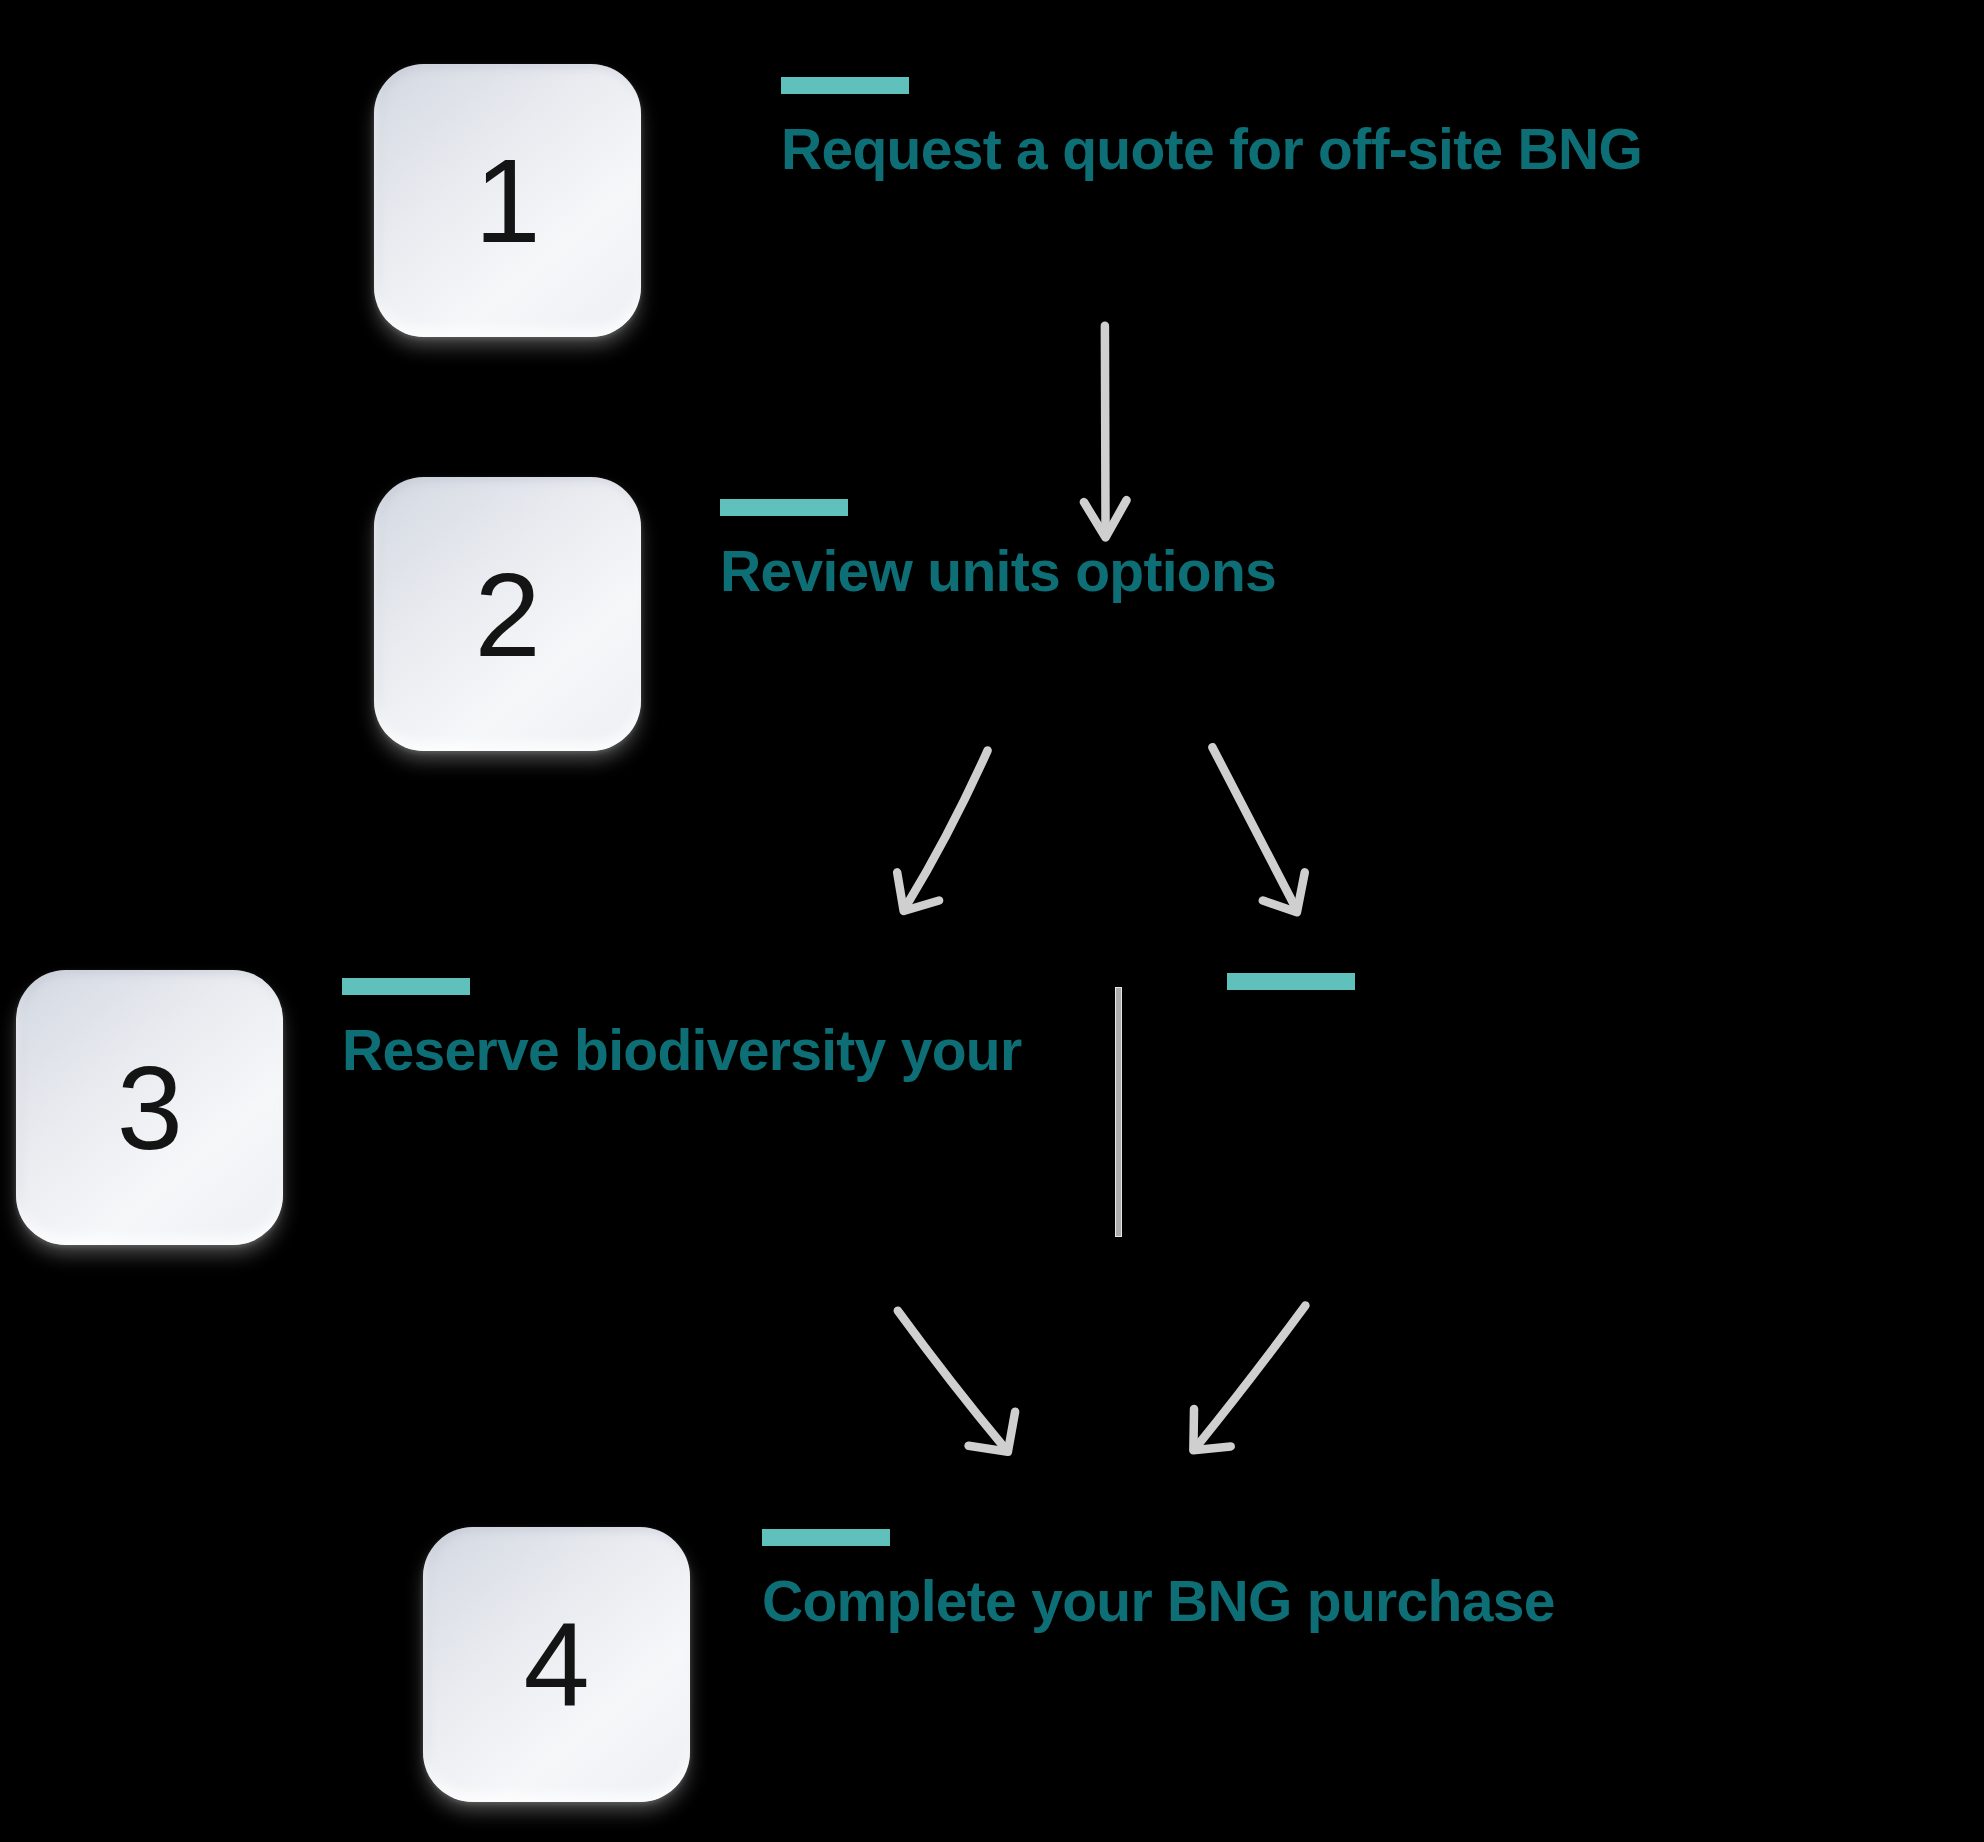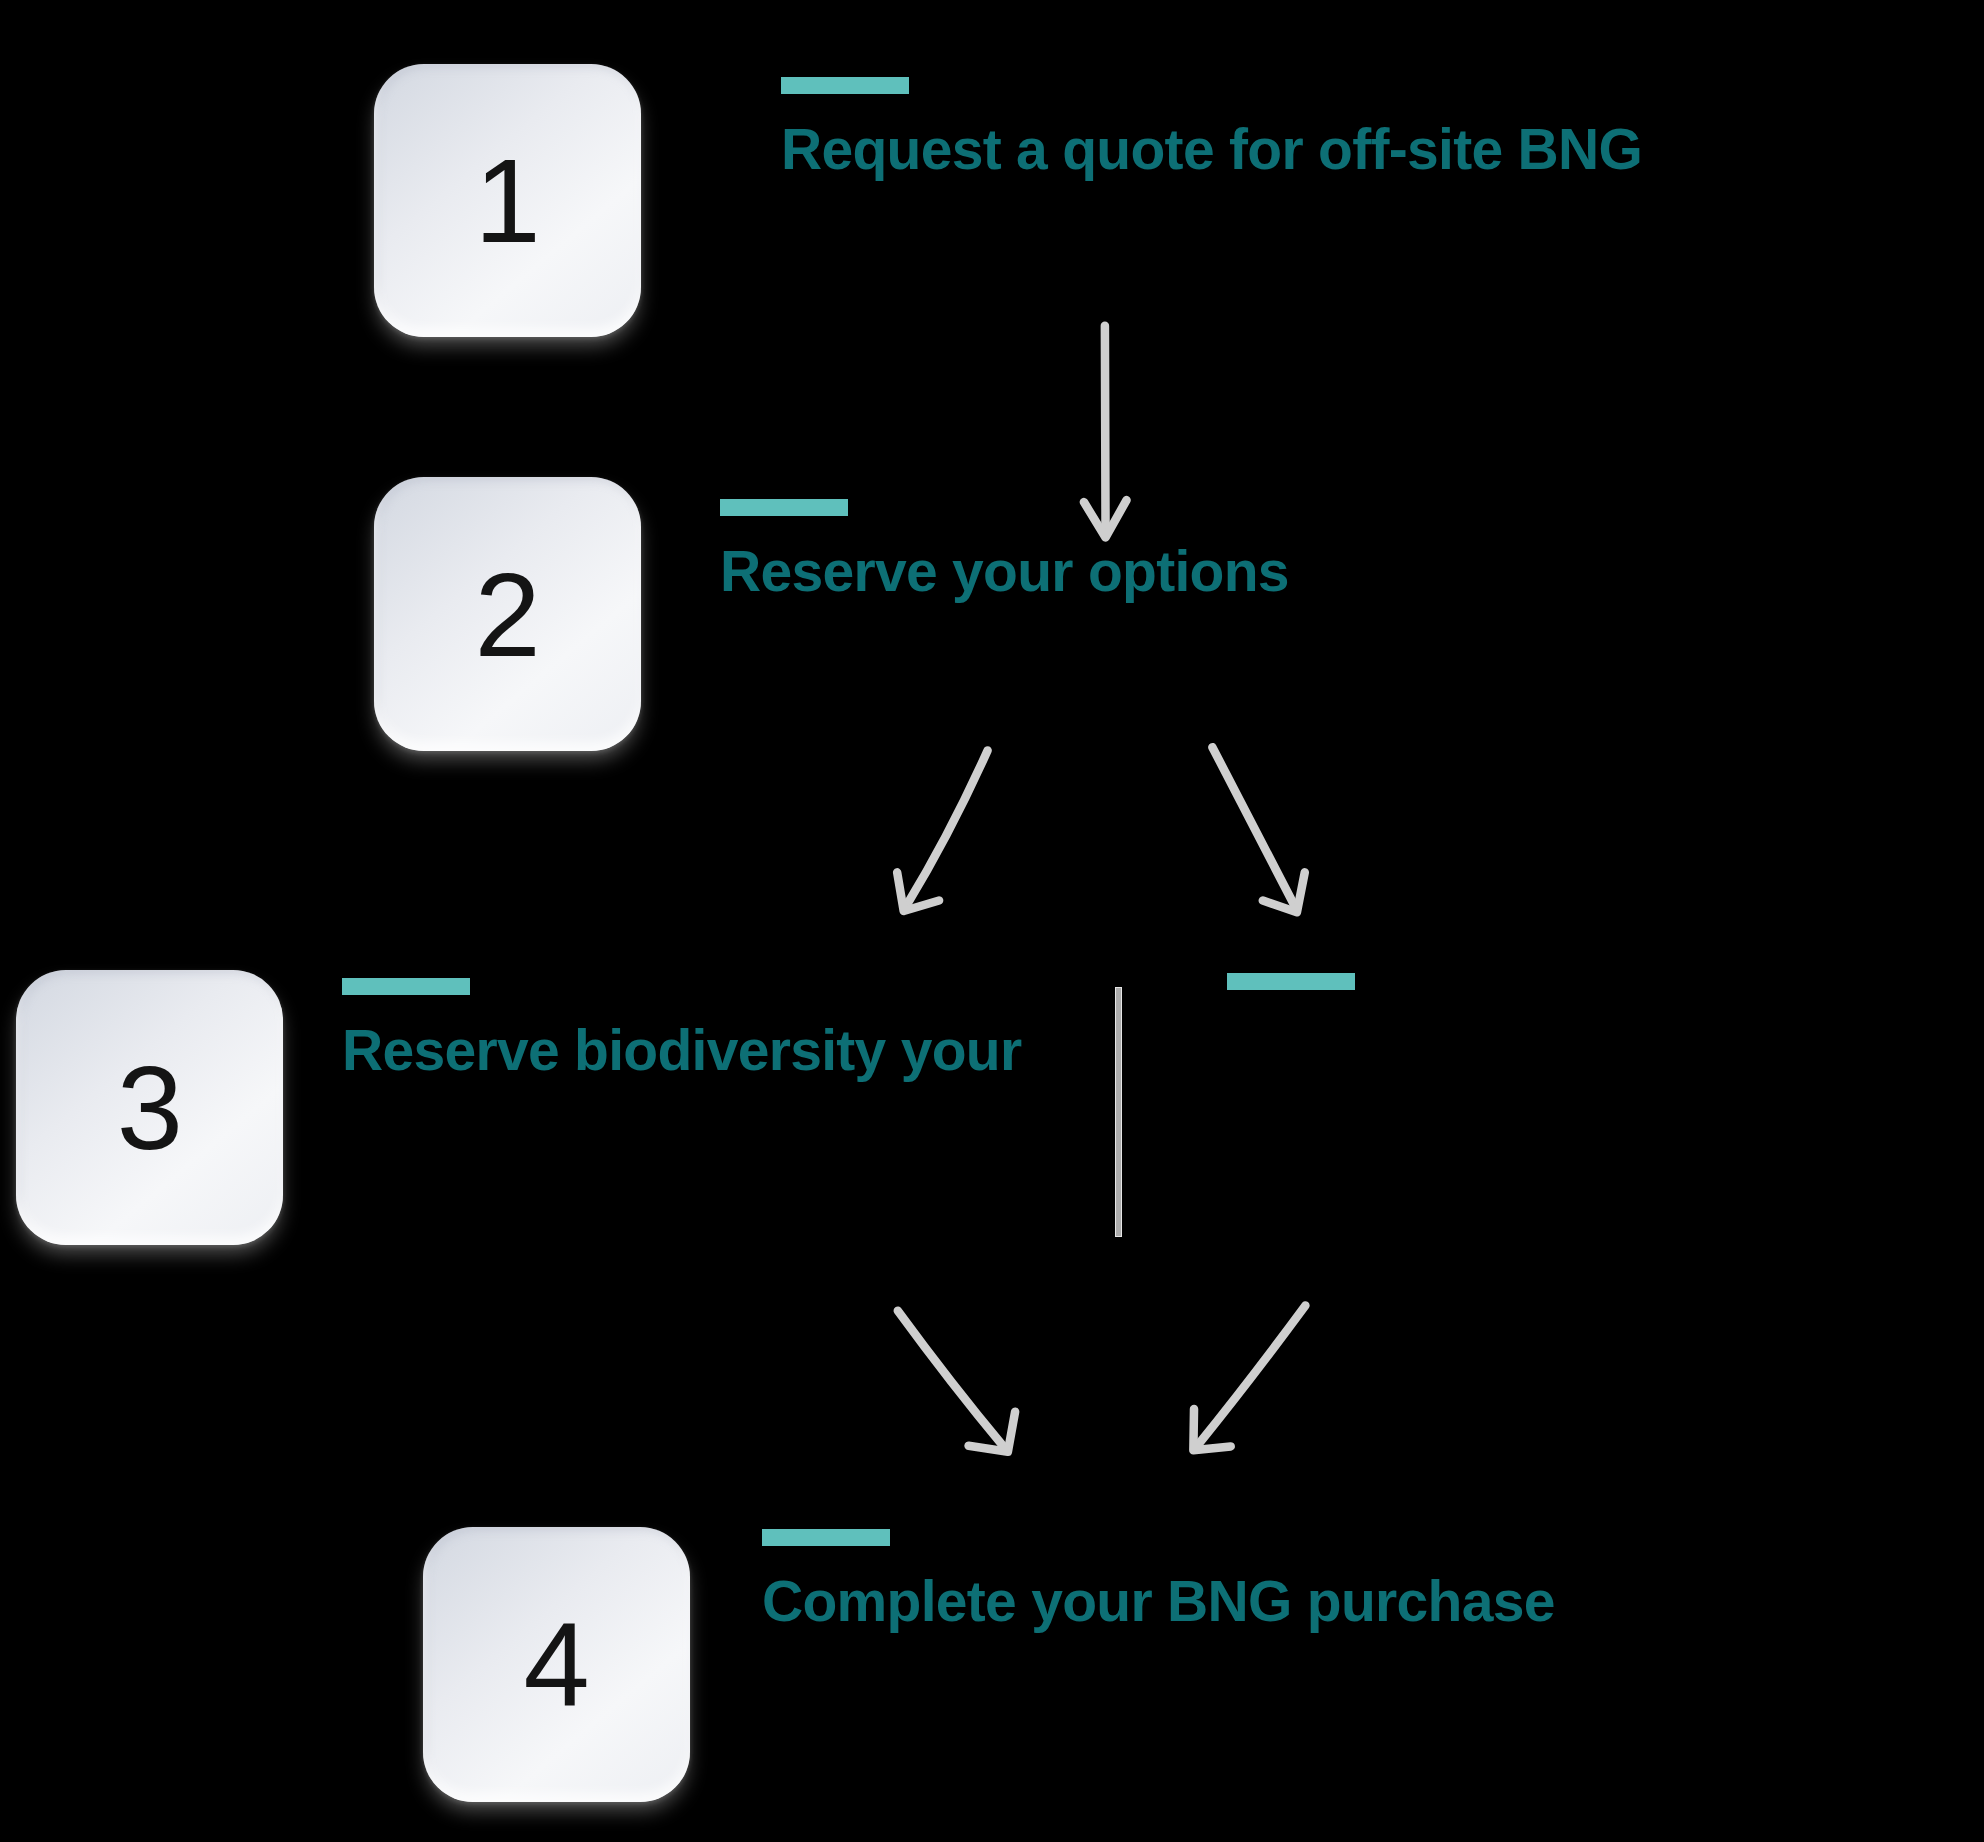"Reserve your options" h2.heading { text: Reserve your -> Review units }
